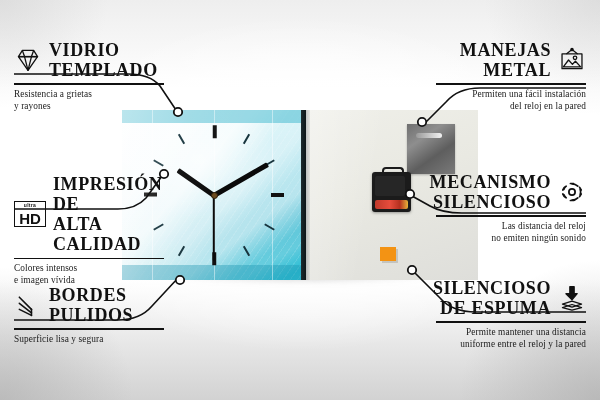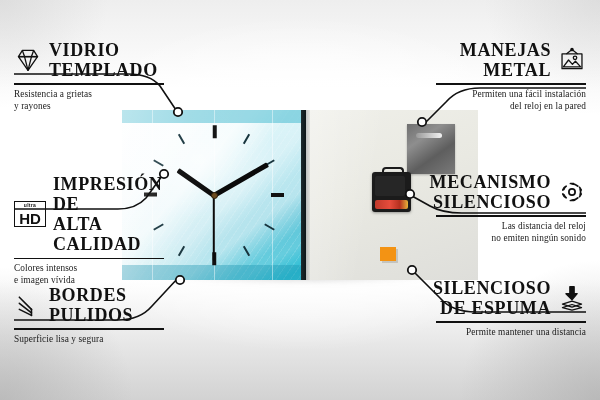"uniforme entre el reloj y" span { html: none -> <span>uniforme entre el reloj y la pared</span> }
